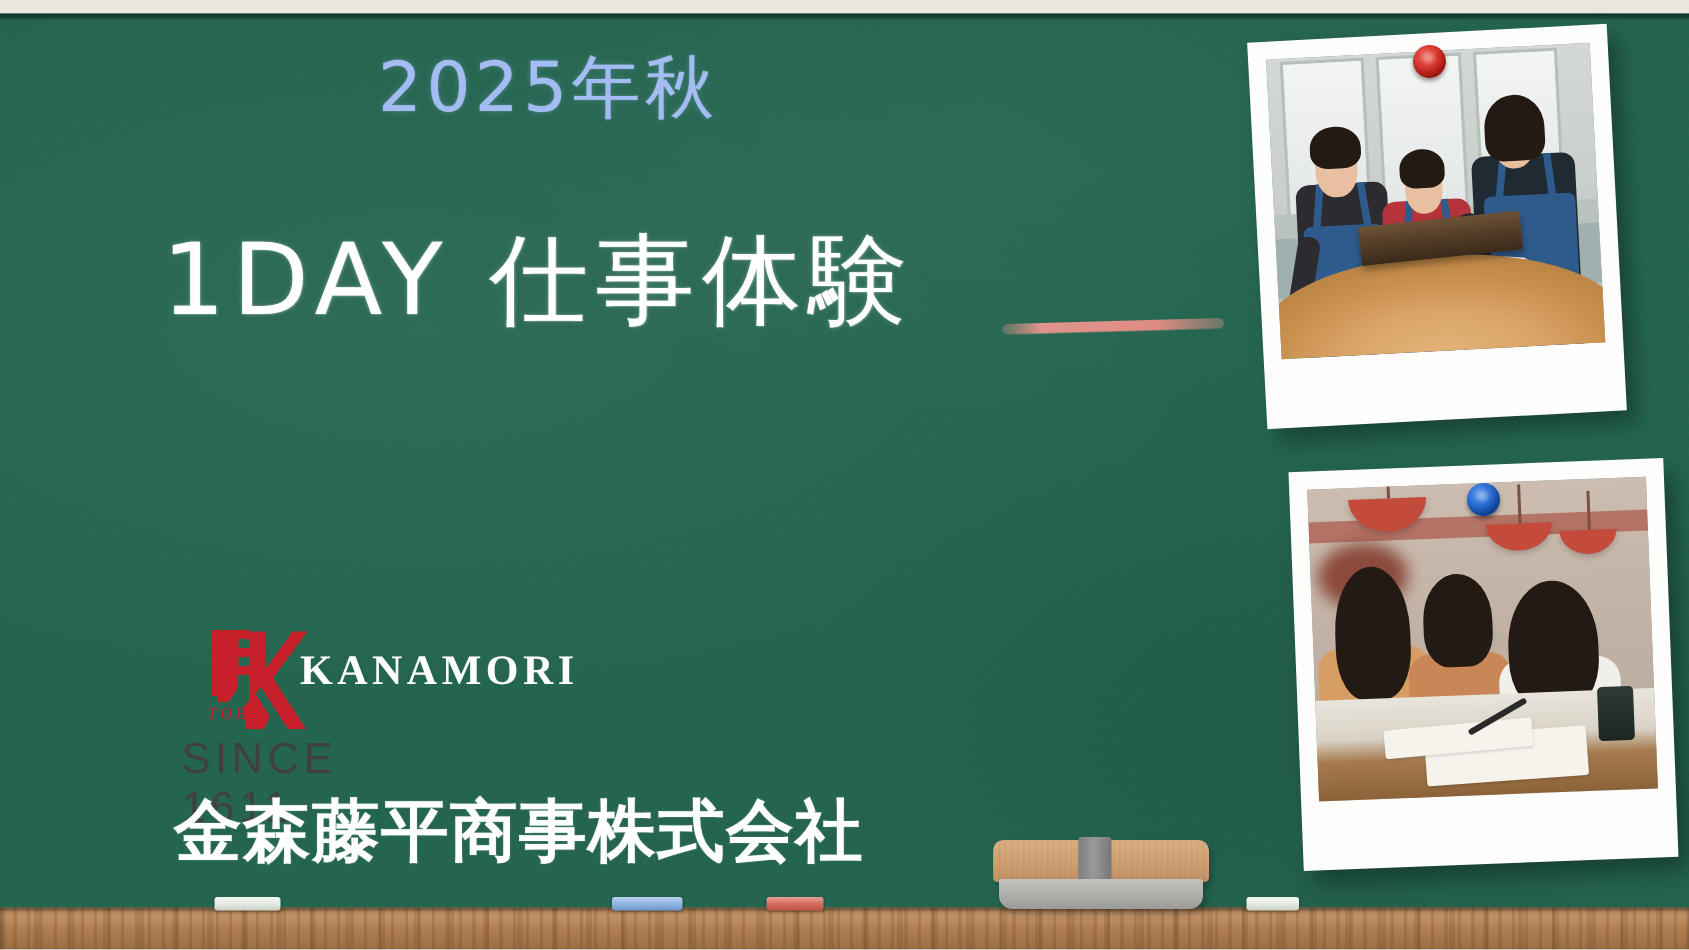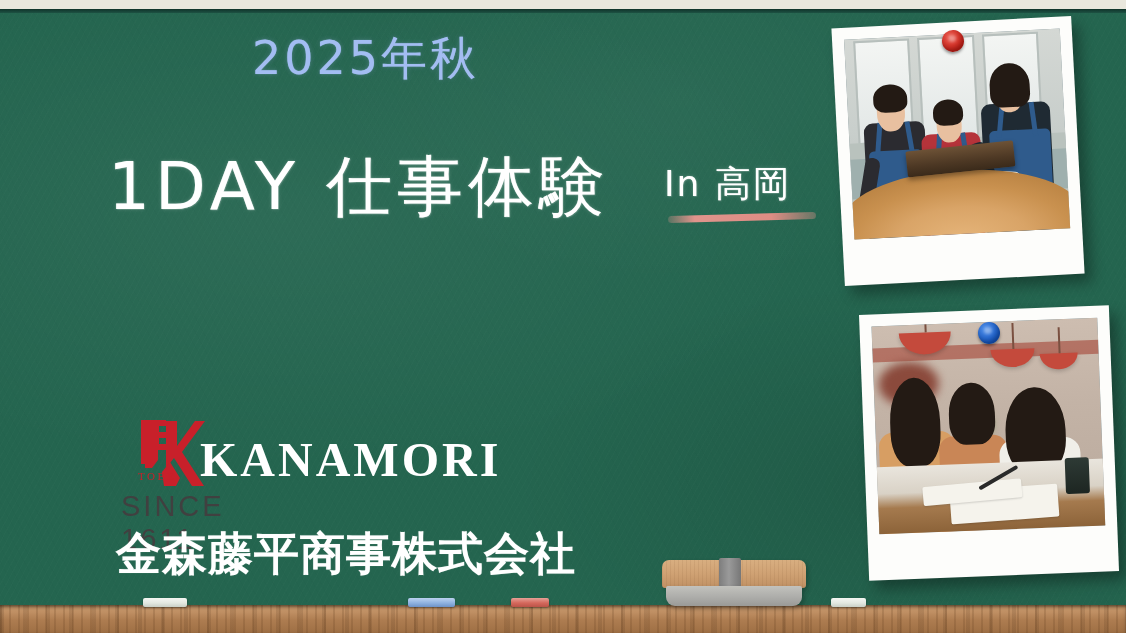"In 高岡" div.chalk-text { html: <div>In 高岡</div> -> none }
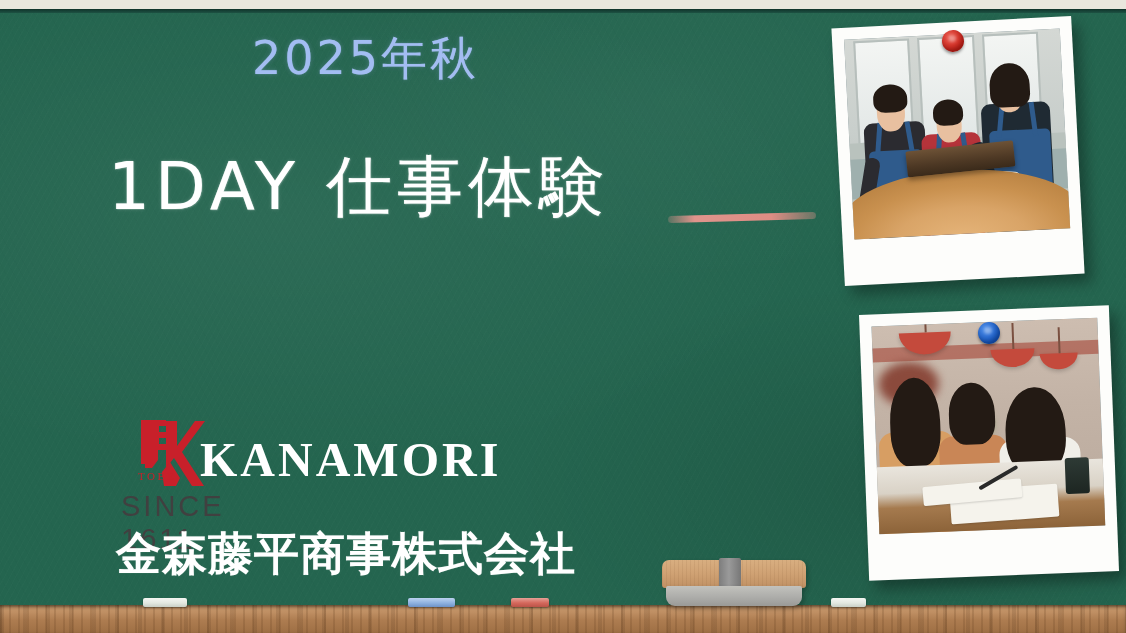"KANAMORI" #brandword { font-size: 48px -> 28px }
